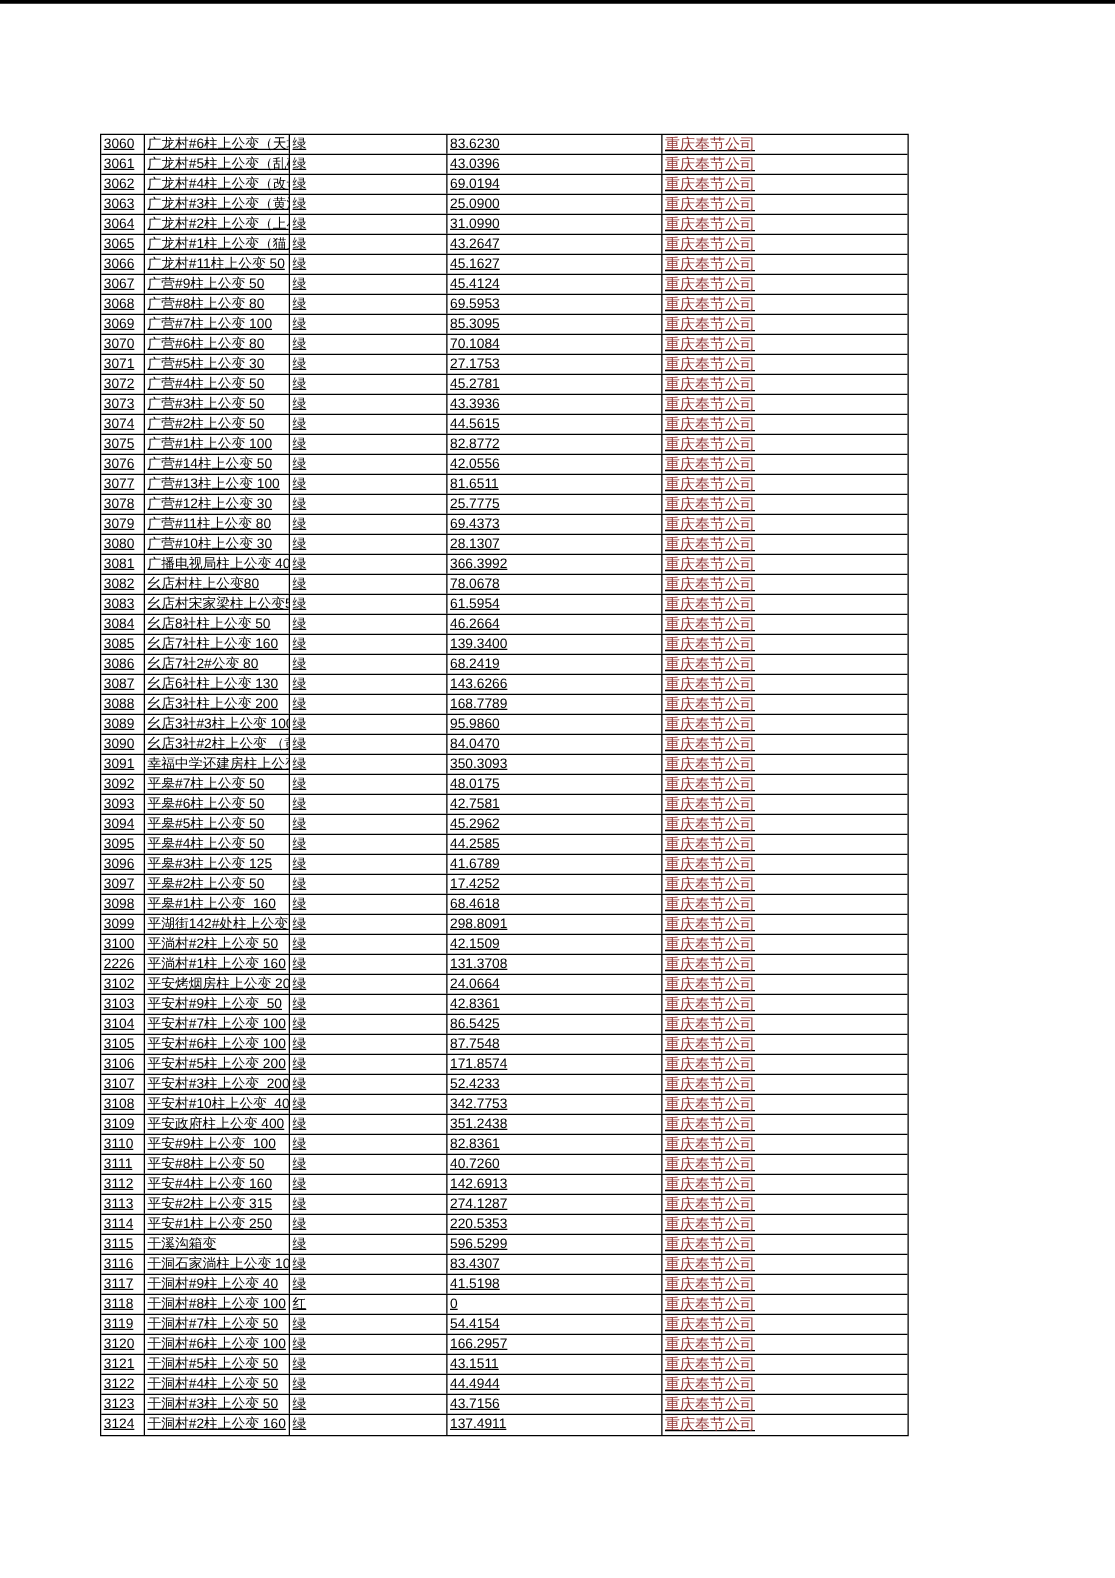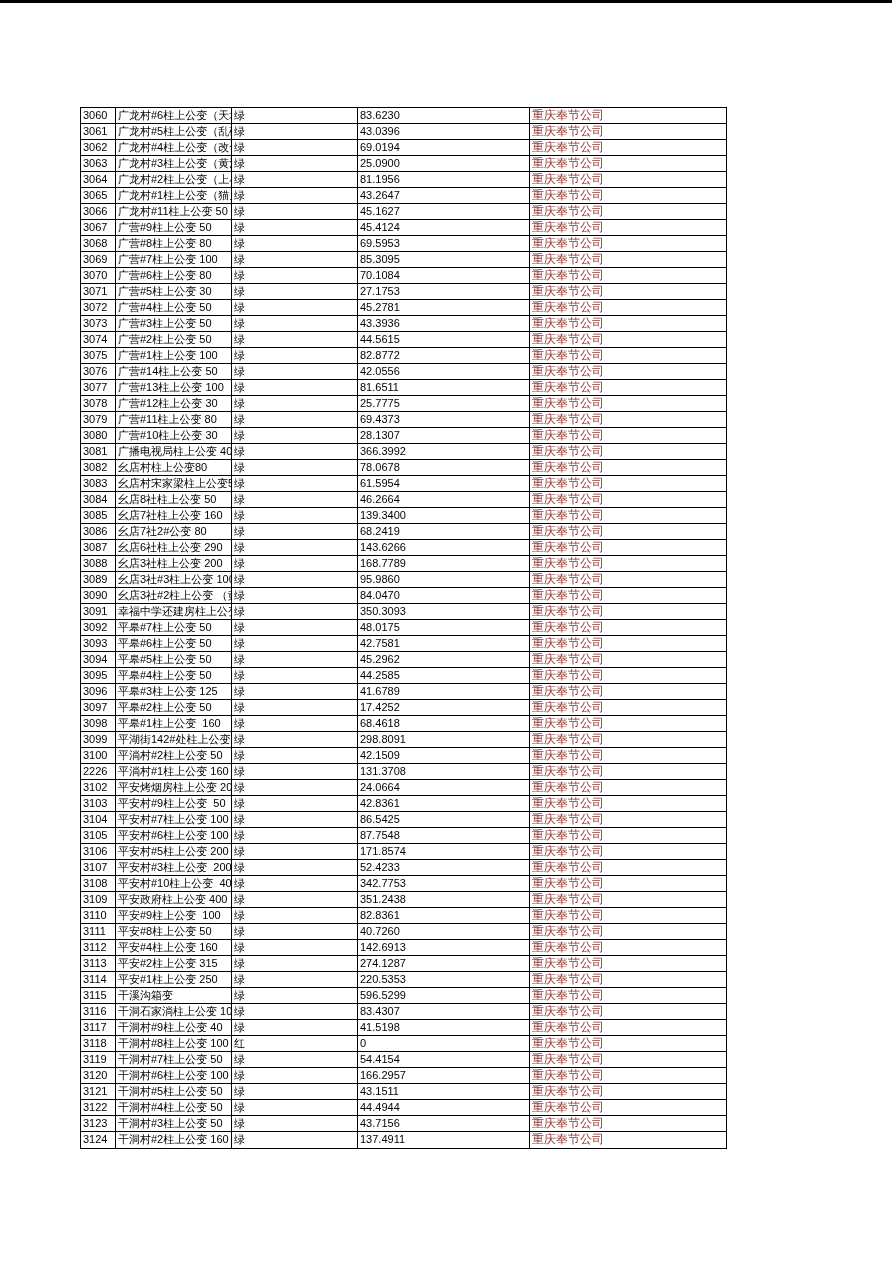"3060" .sheet-table { text-decoration: none -> underline }
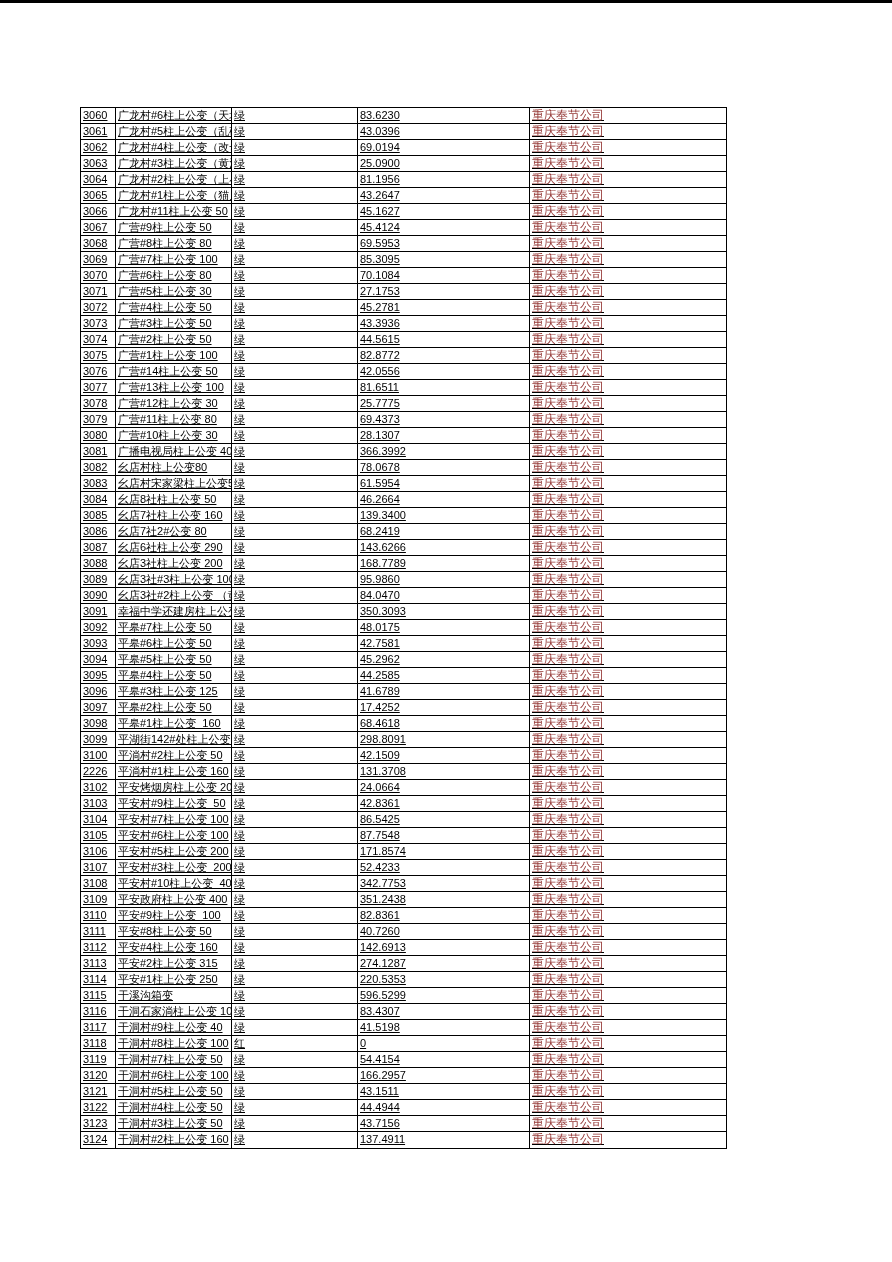"81.1956" div.tcell { text: 81.1956 -> 31.0990 }
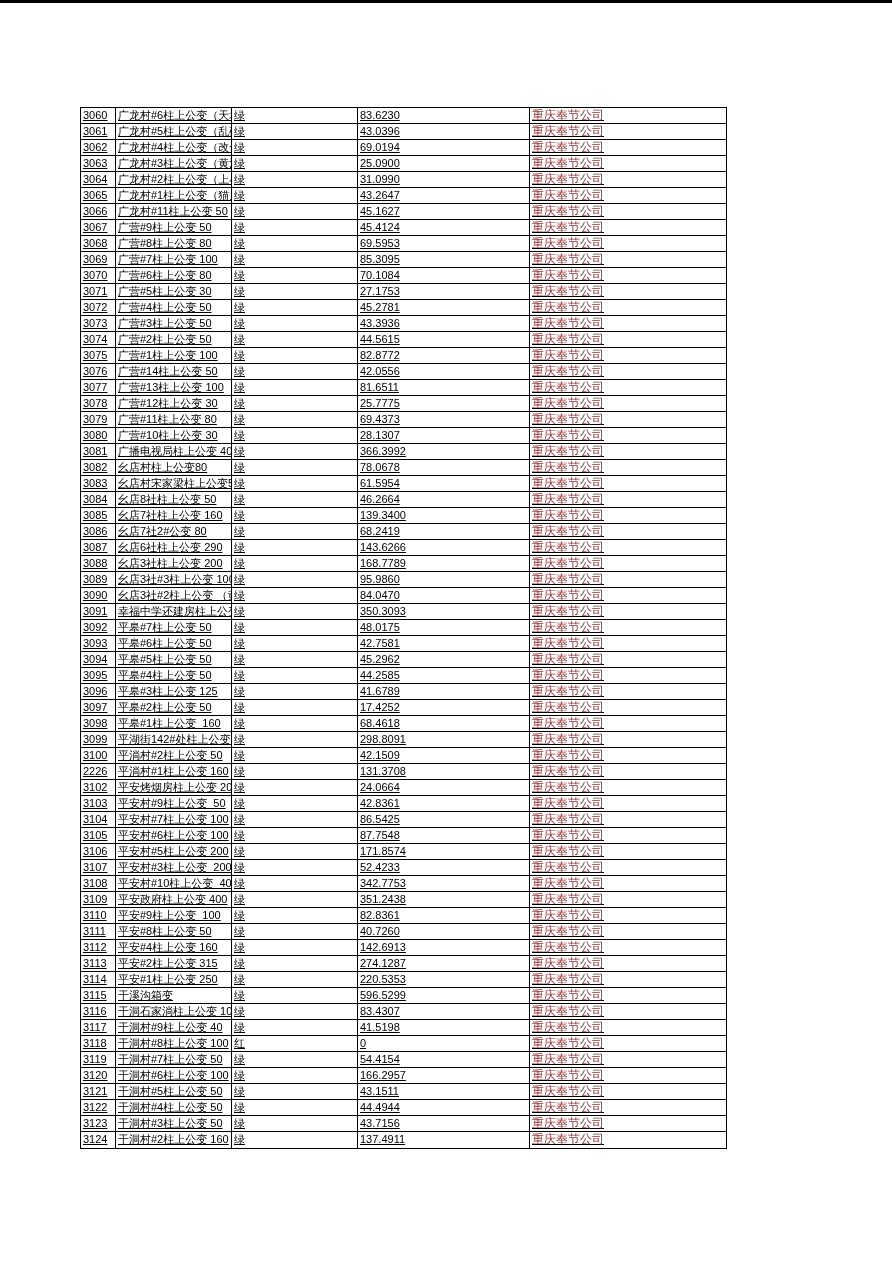"幺店6社柱上公变 290" div.tcell { text: 290 -> 130 }
